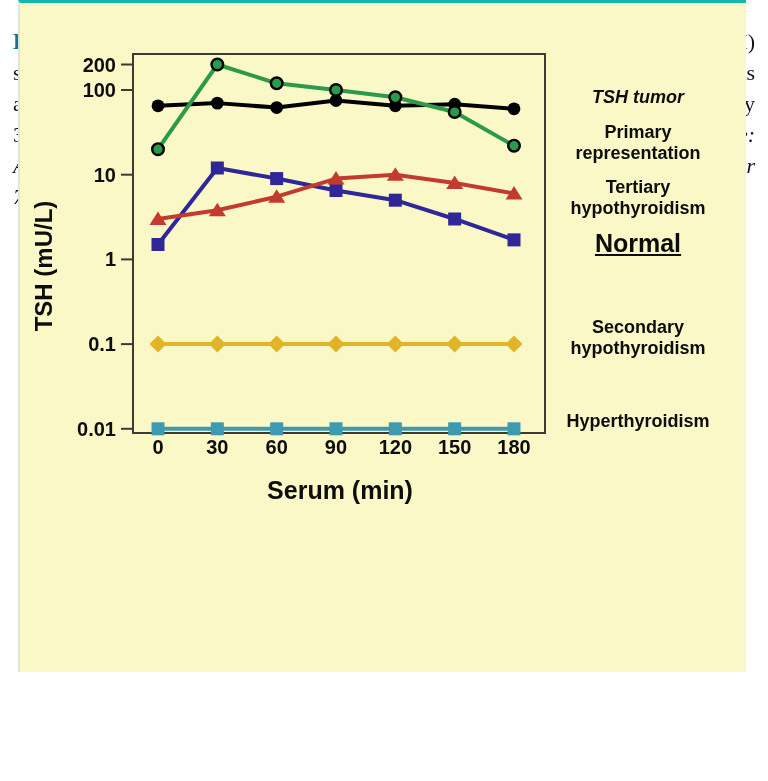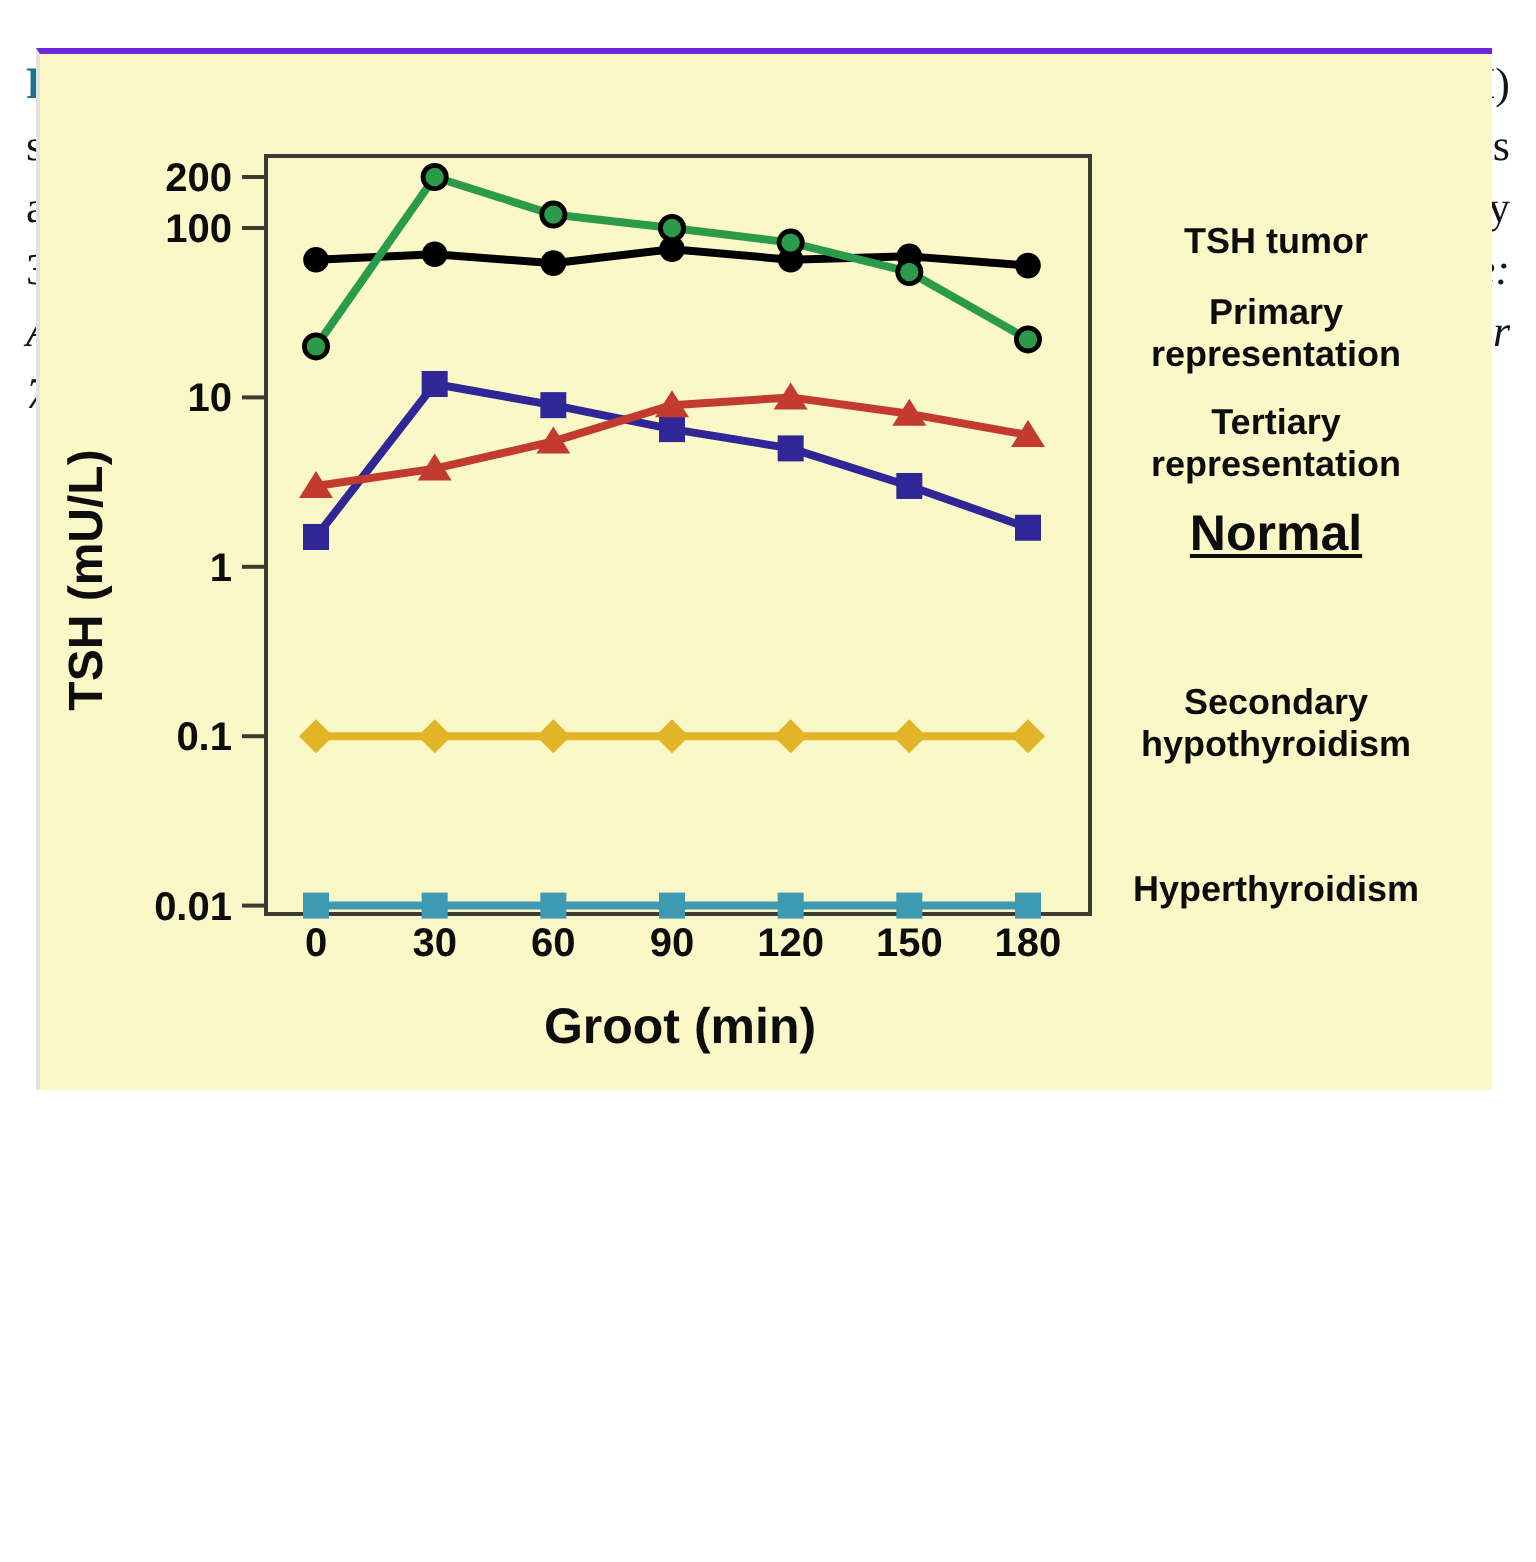"200" .panel { border-top: 3px solid #6d28d9 -> 3px solid #14b8a6; height: 521px -> 672px; top: 24px -> 0 }
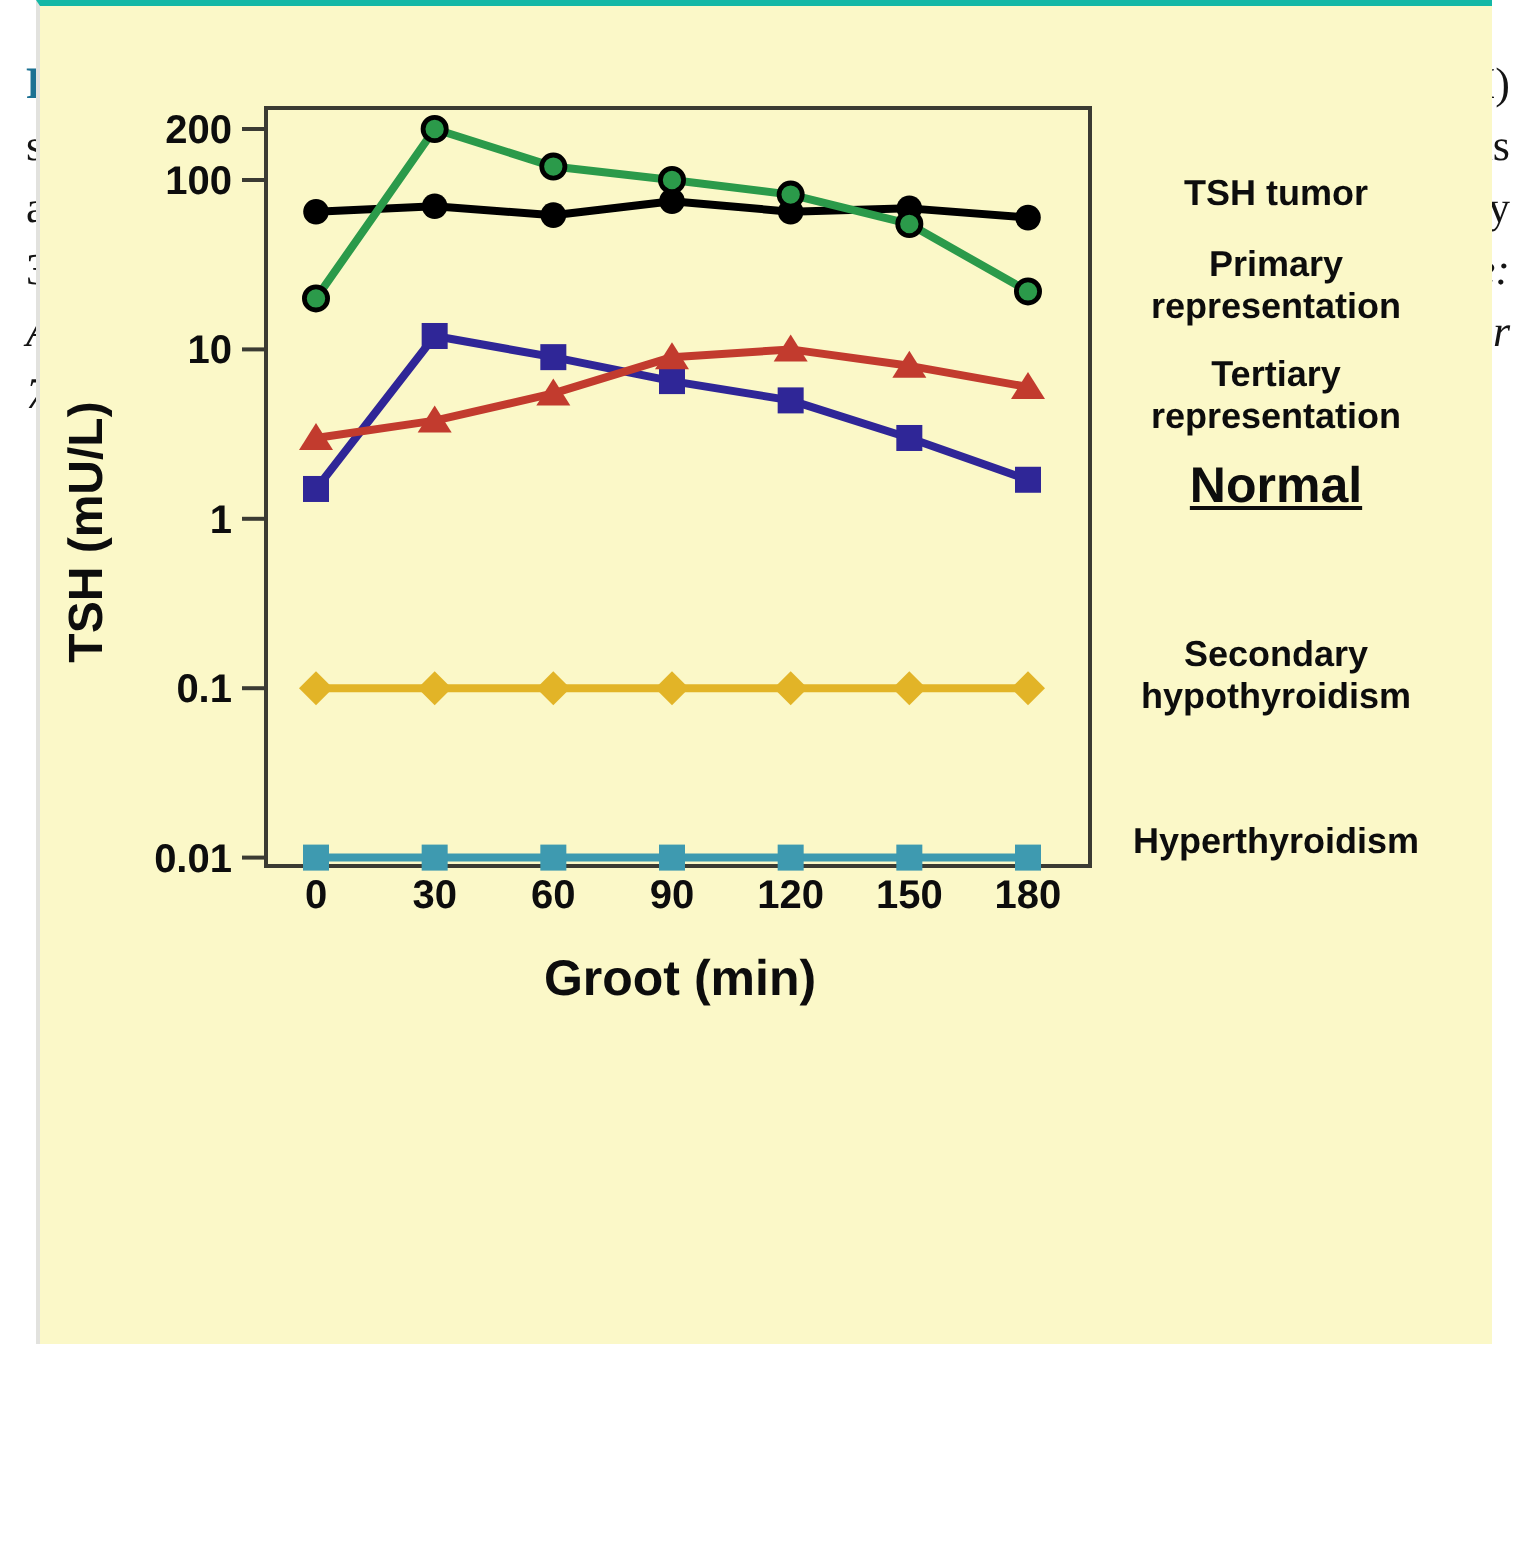"TSH tumor" .lg0 { font-style: none -> italic }
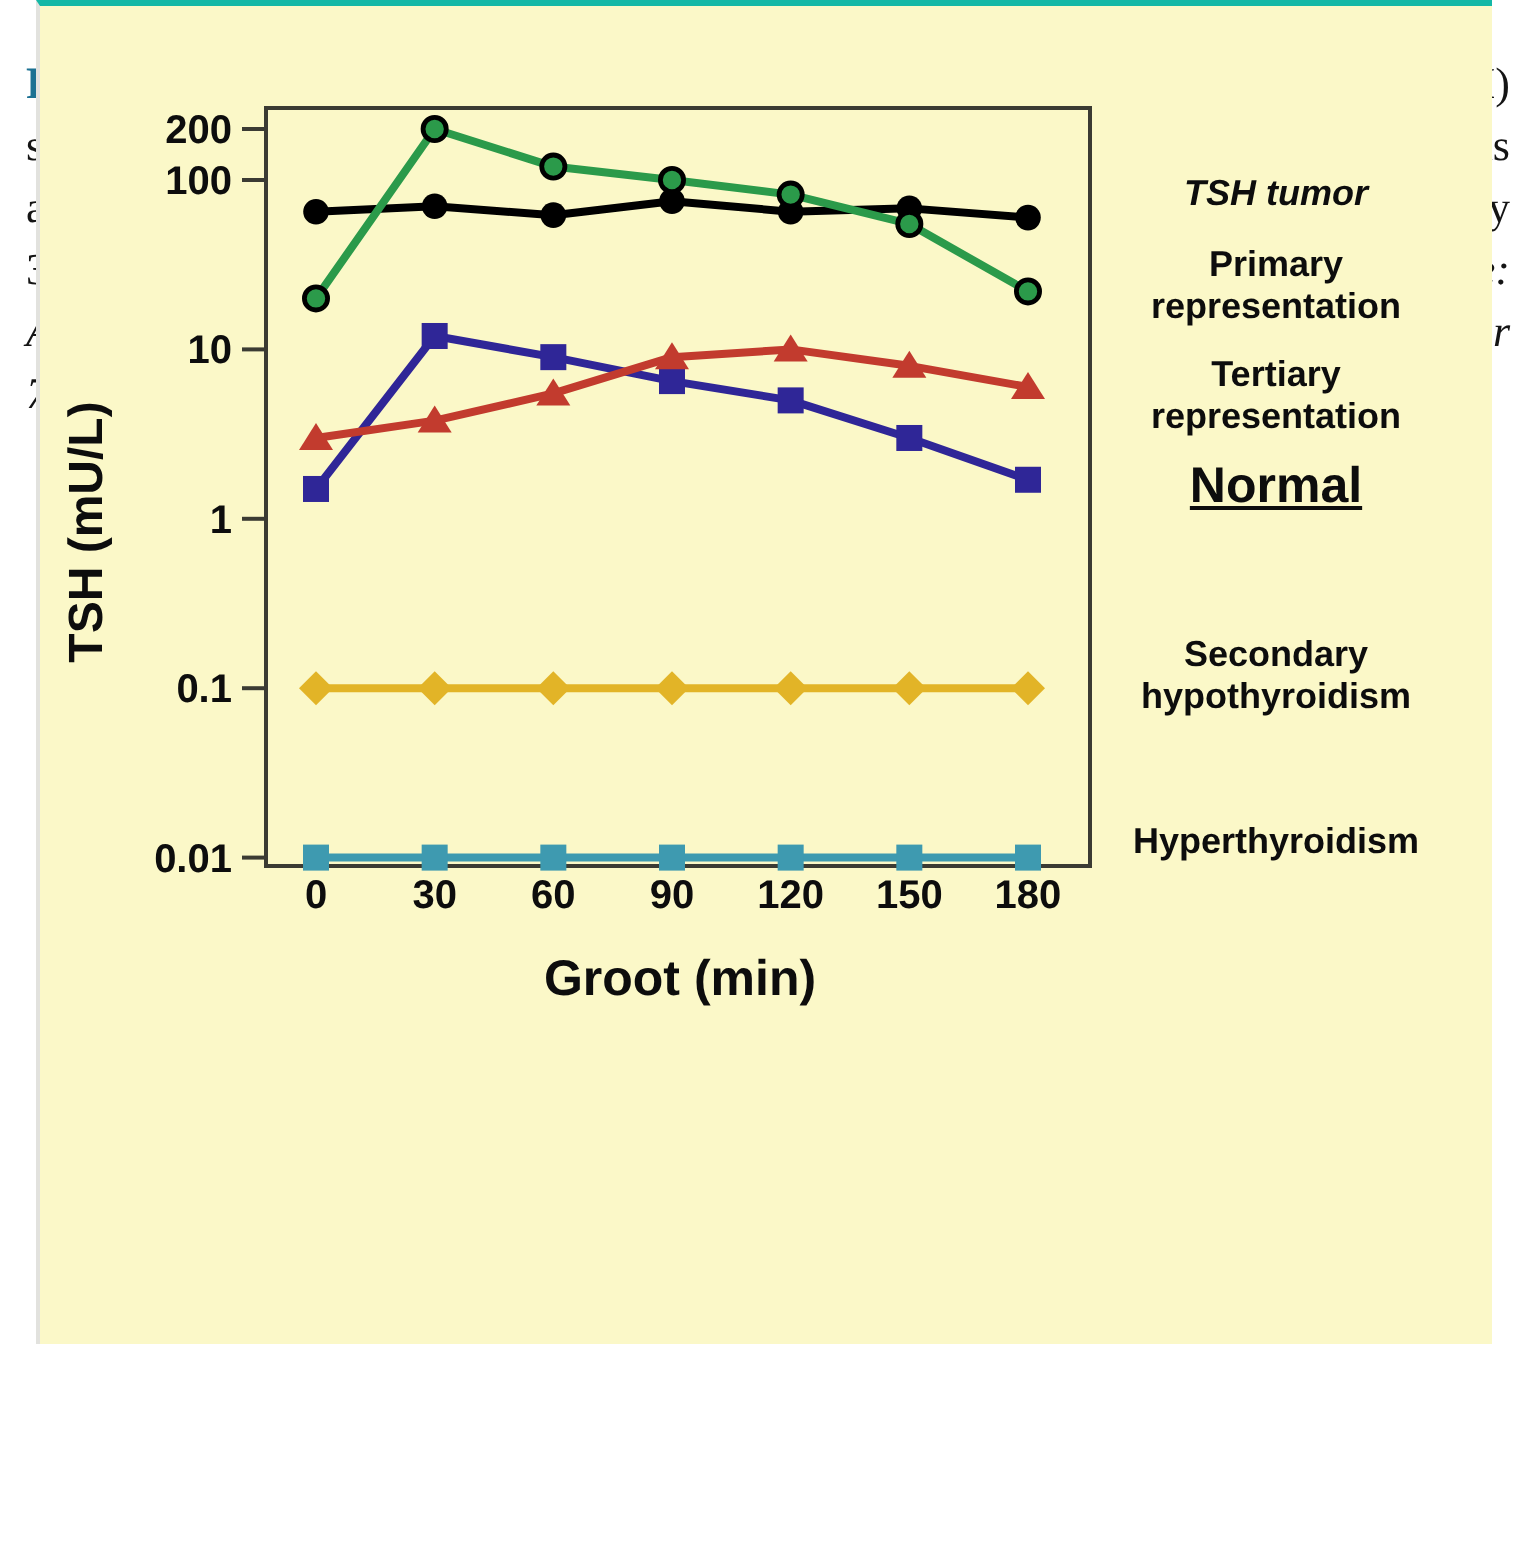"Tertiary" div.lg { text: representation -> hypothyroidism }
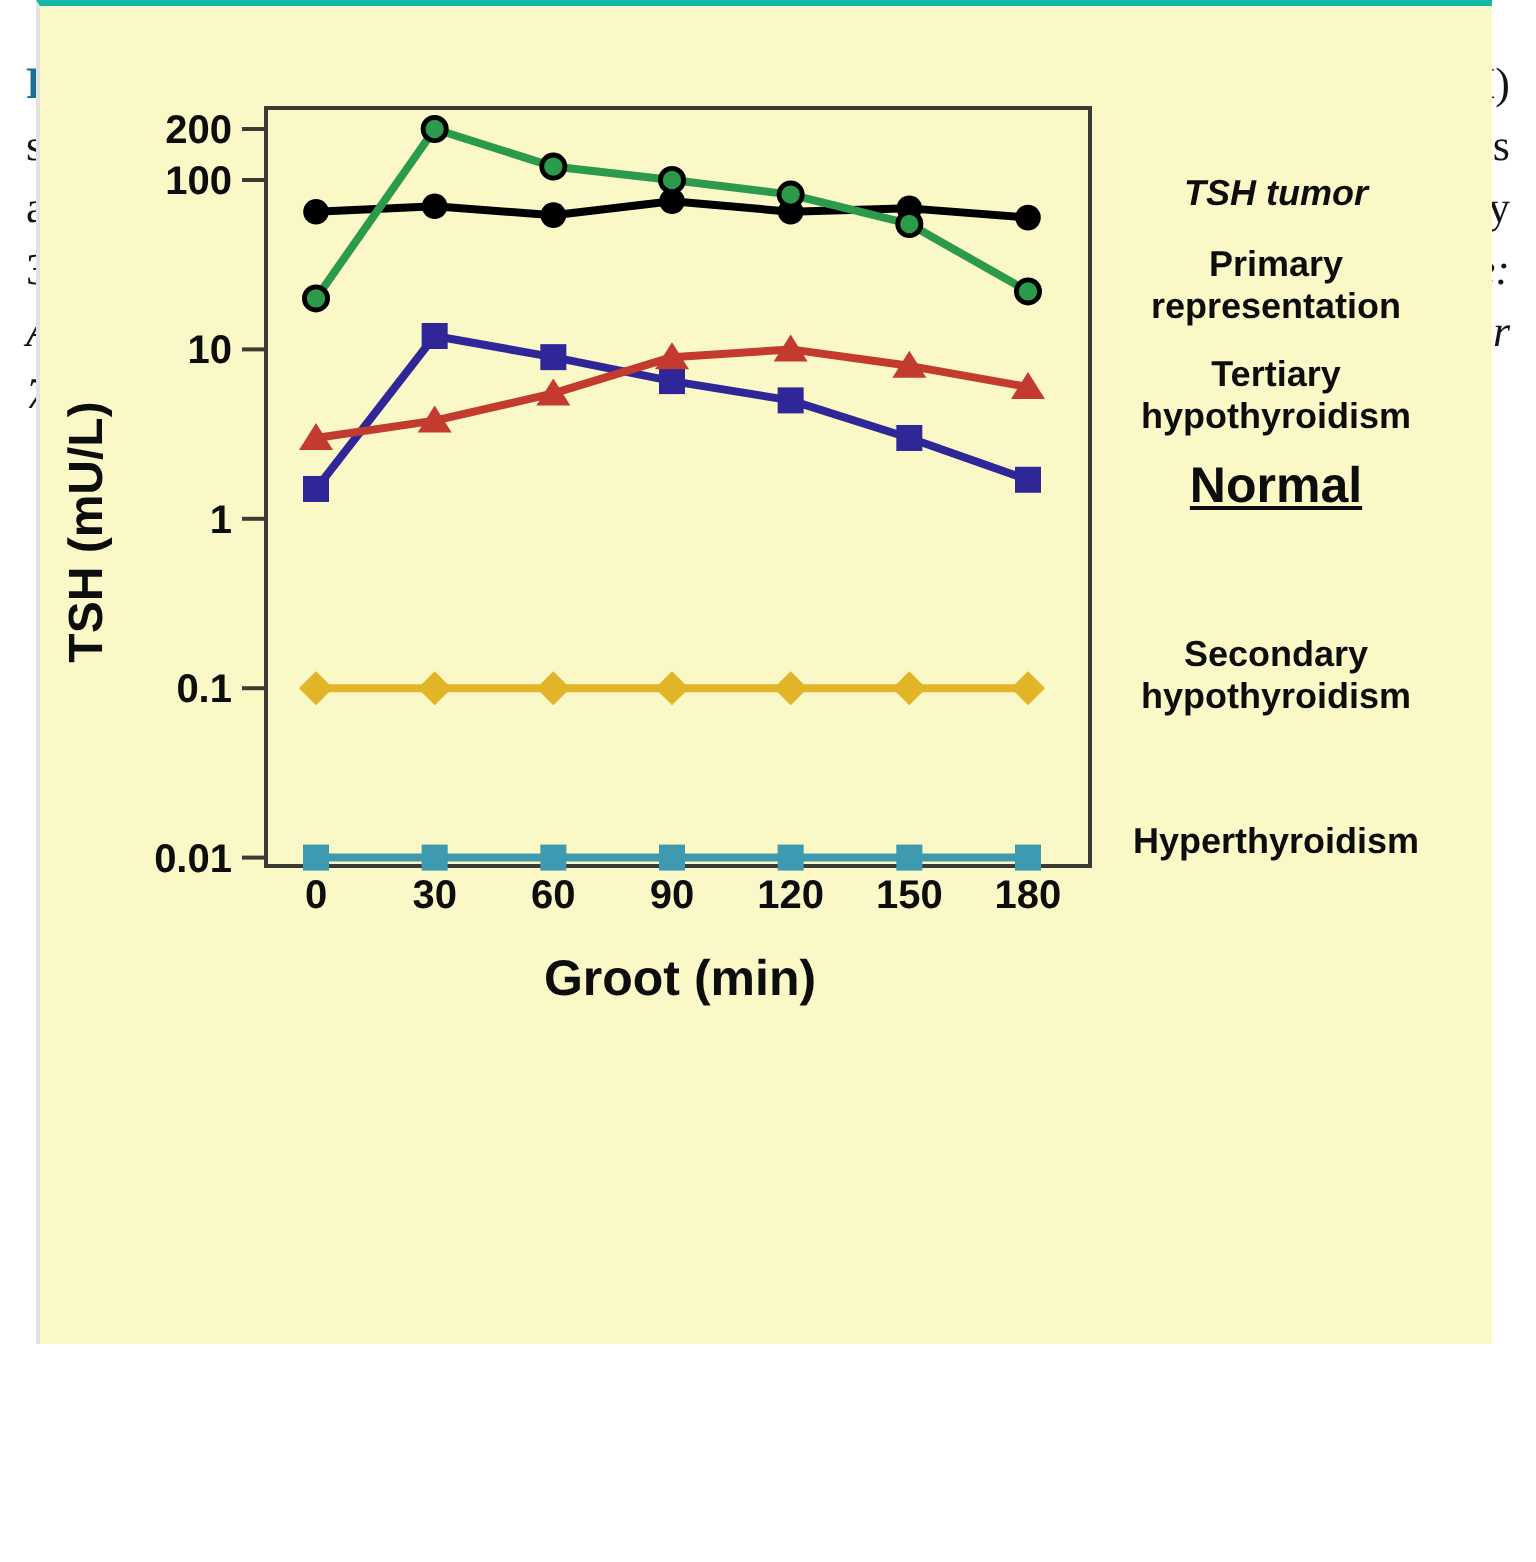"Groot (min)" div.axis-label { text: Groot -> Serum }
